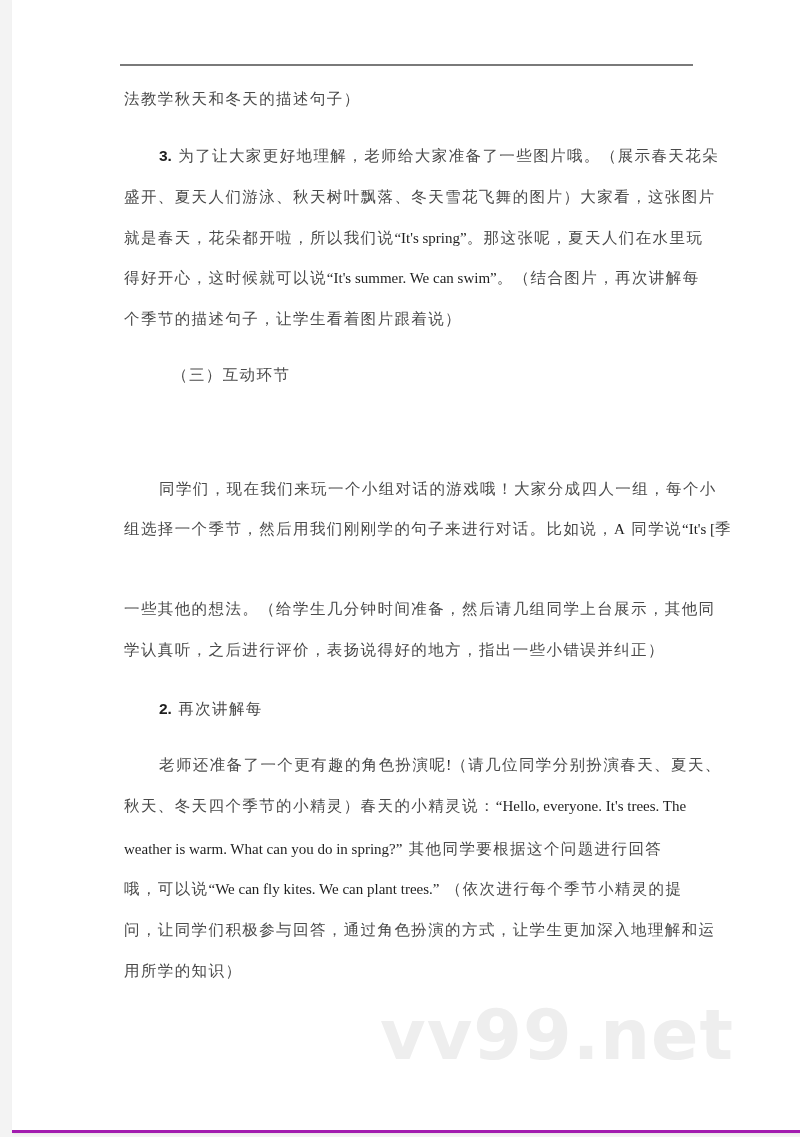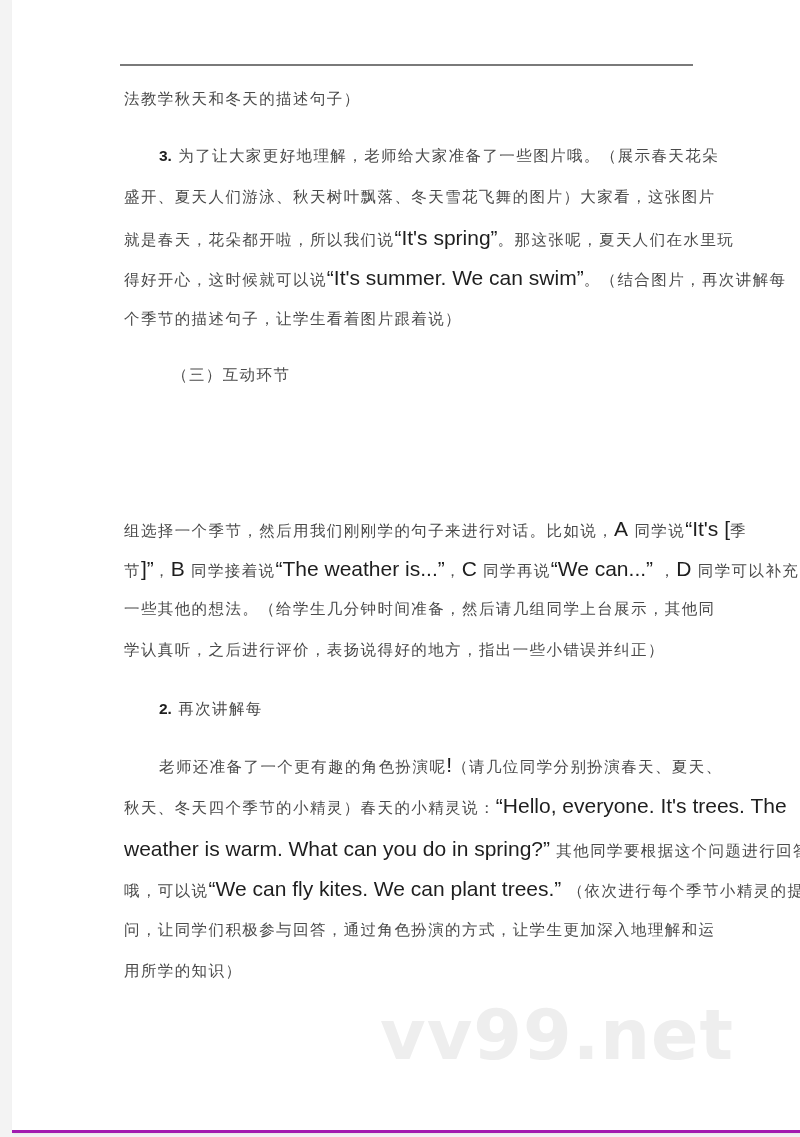"“It's spring”" .en { font-family: Liberation Sans, sans-serif -> Liberation Serif, serif; font-size: 21px -> 15px }
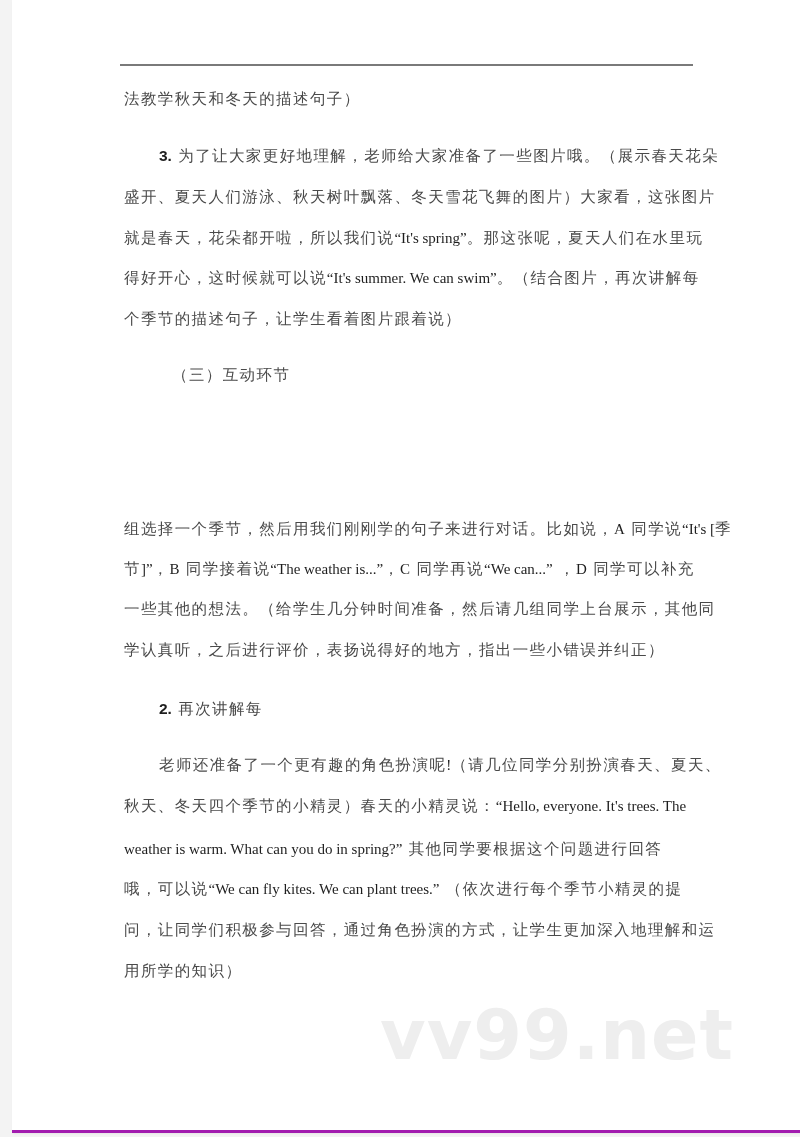"同学们，现在我们来玩一个小组对话的游戏哦！大家分成四人一组，每个小" div.line { html: none -> <div> <span>同学们，现在我们来玩一个小组对话的游戏哦！大家分成四人一组，每个小</span> </div> }
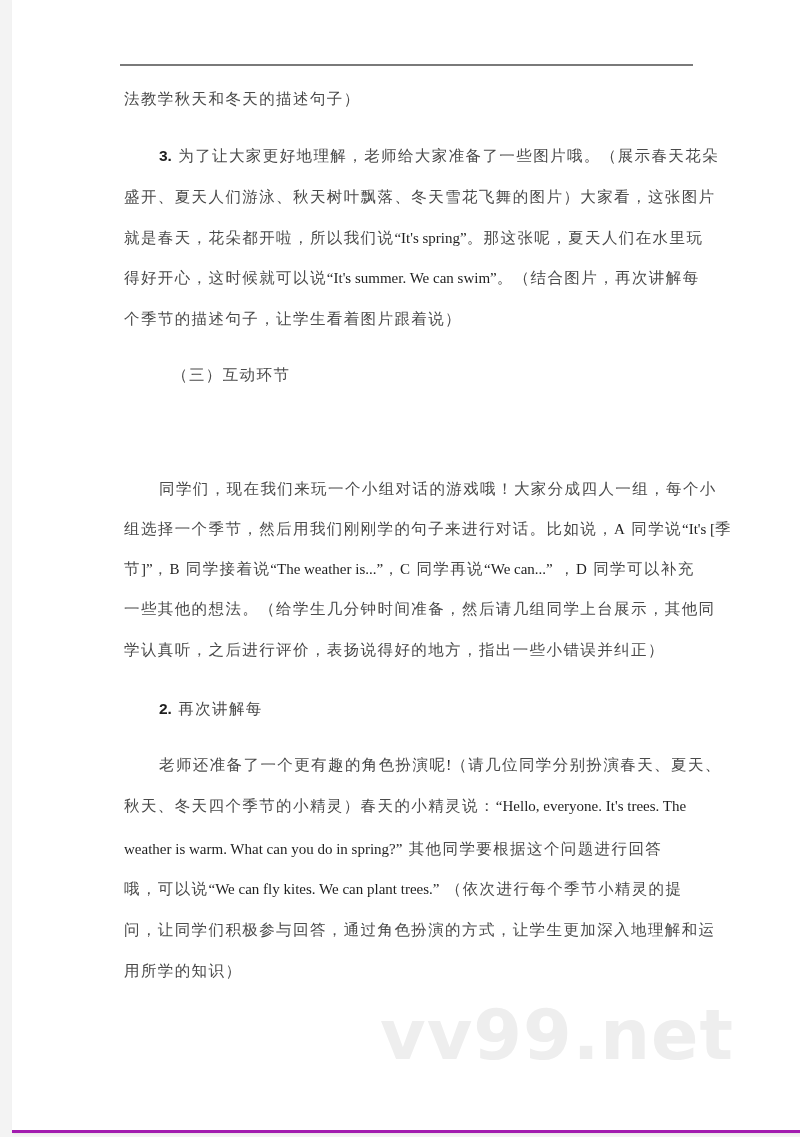"节]”，B 同学接着说“The weather is...”，C 同学再说“We" div.line { html: <div> <span>节</span><span>]”</span><span>，</span><span>B</span><span> 同学接着说</span><span>“The weather is...”</span><span>，</span><span>C</span><span> 同学再说</span><span>“We can...”</span><span> ，</span><span>D</span><span> 同学可以补充</span> </div> -> none }
